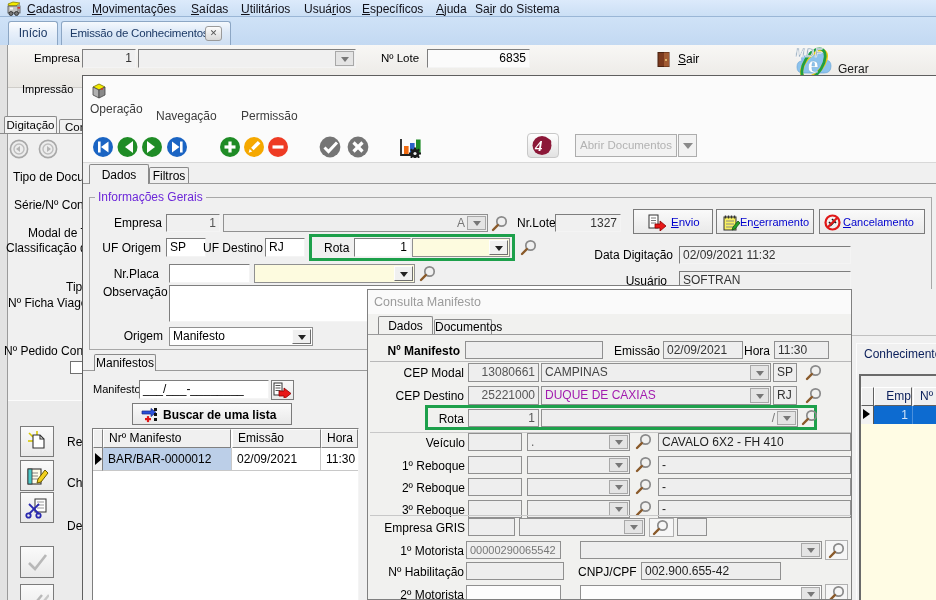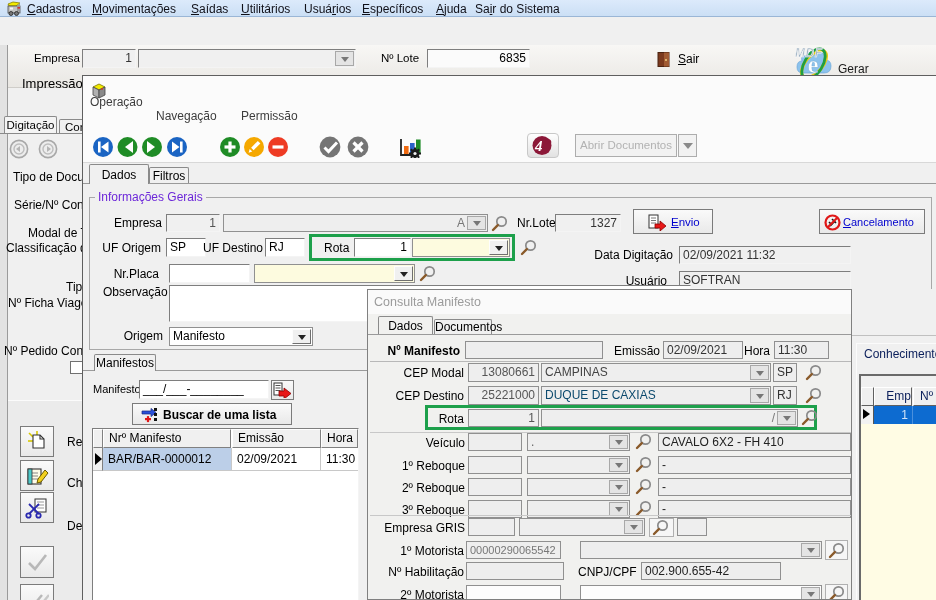"Início" div.abs { html: none -> <div> <div>Início</div> <div>Emissão de Conhecimentos <span>✕</span> </div> </div> }
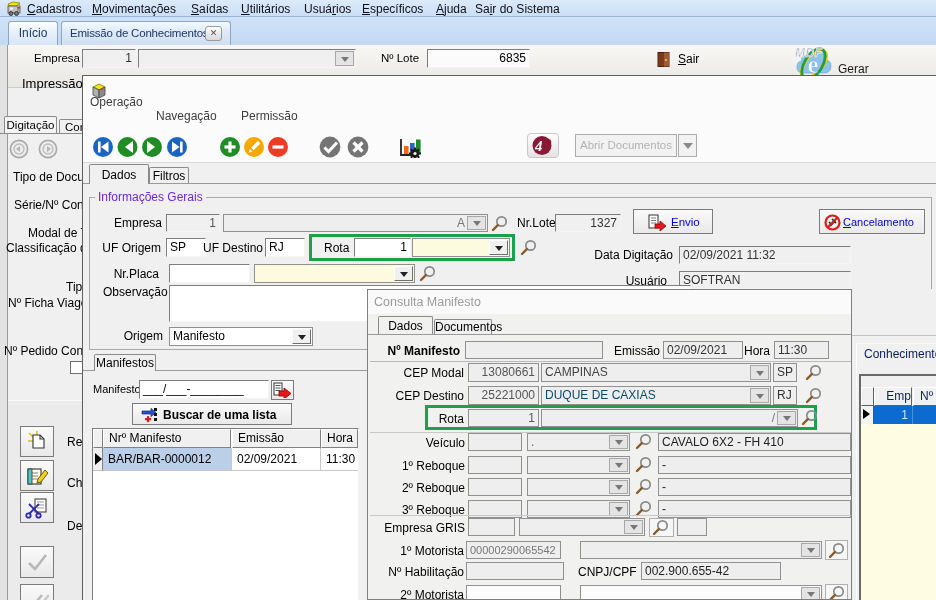"Impressão" div.abs { font-size: 13px -> 11px; top: 31px -> 38px }
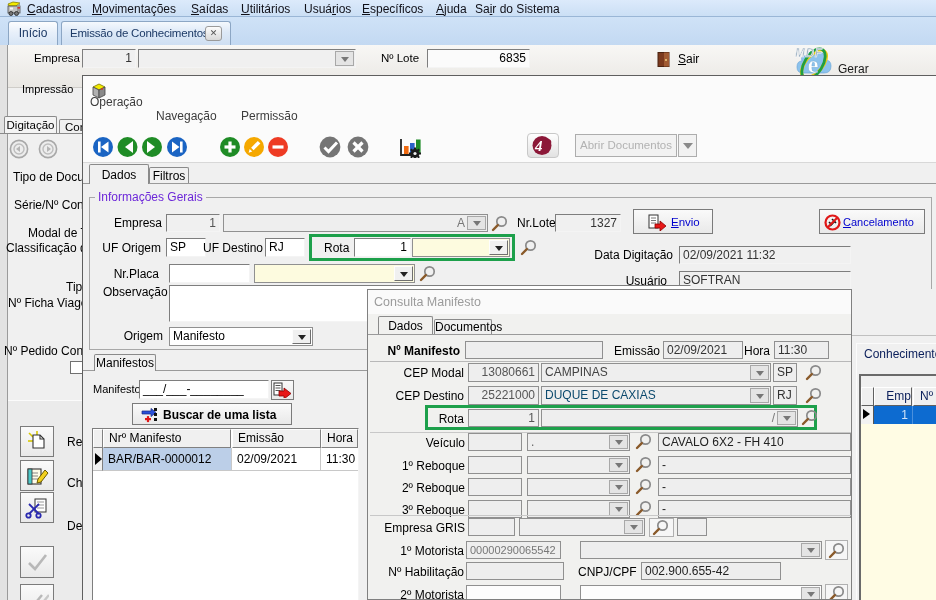"Operação" div.abs { top: 19px -> 26px }
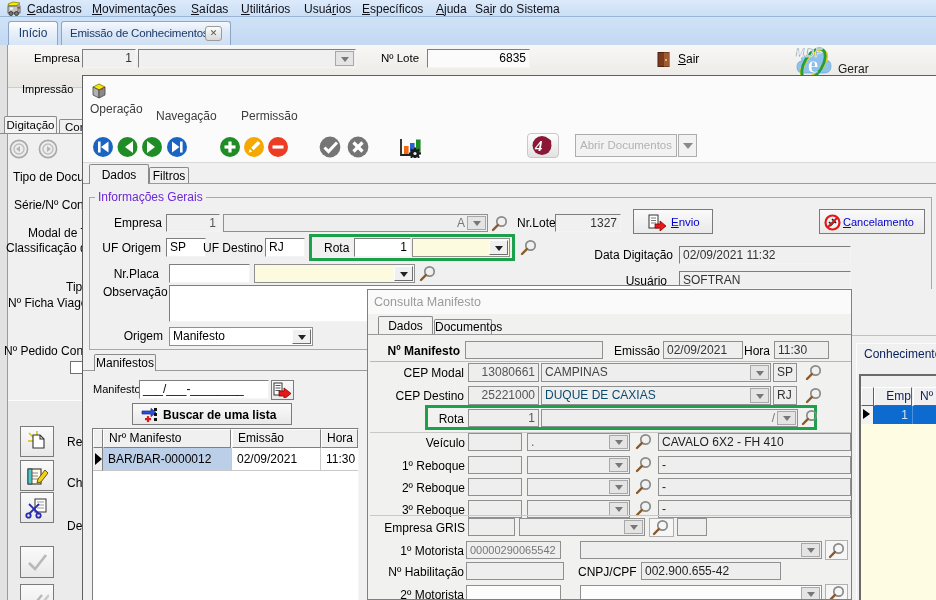"Encerramento" div.btn { html: none -> <div> <svg> <rect></rect> <g> <line></line> <line></line> <line></line> </g> <g> <line></line> <line></line> <line></line> <line></line> </g> <path></path> </svg> <span>En<u>c</u>erramento</span> </div> }
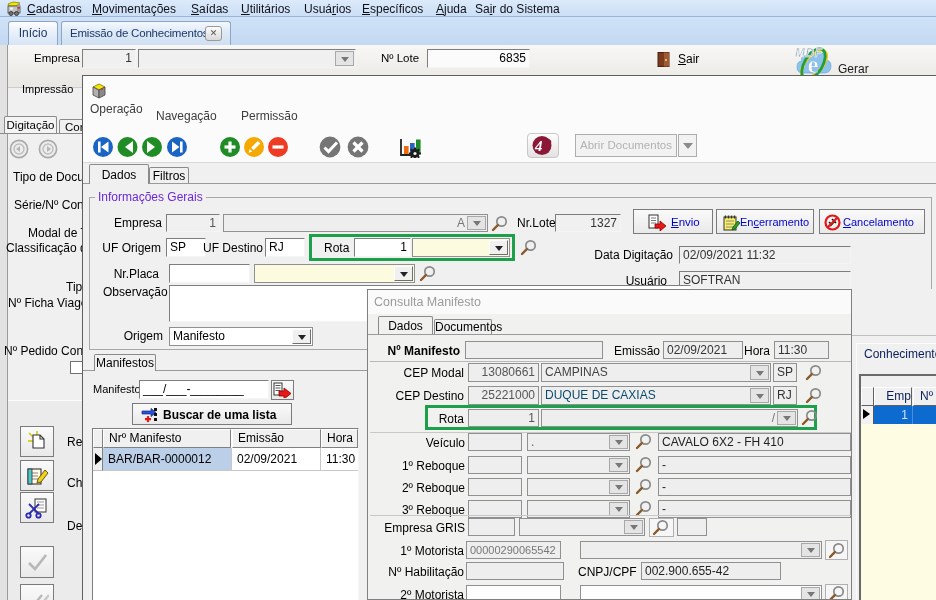"DUQUE DE CAXIAS" div.cbox { color: #0c4a6e -> #a21caf }
